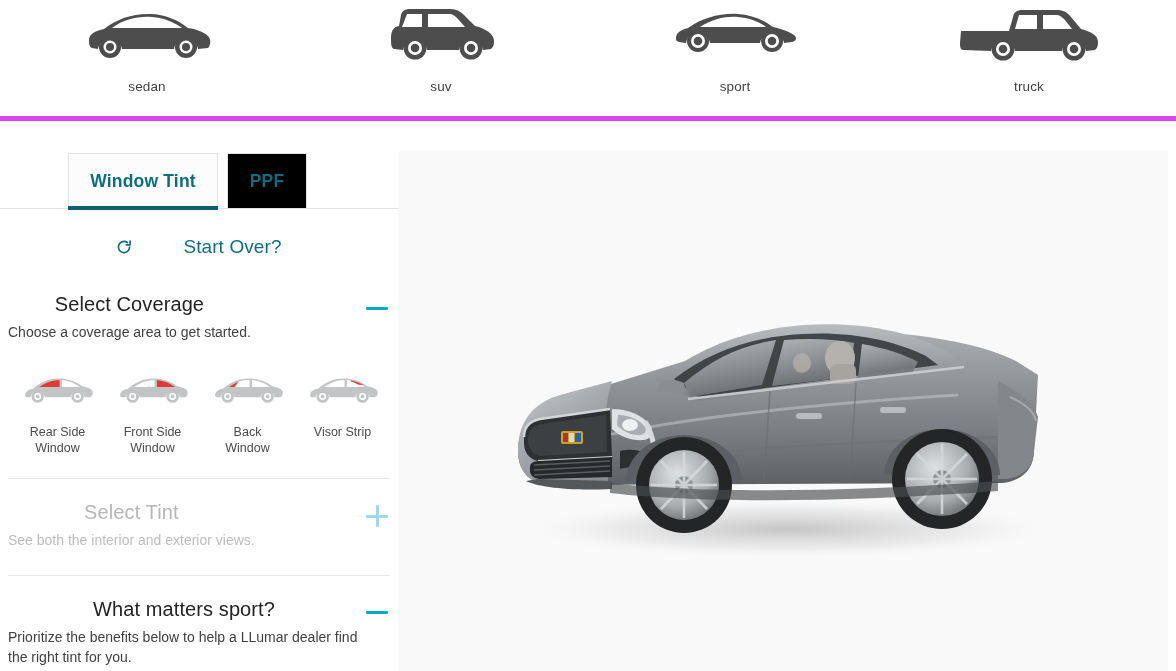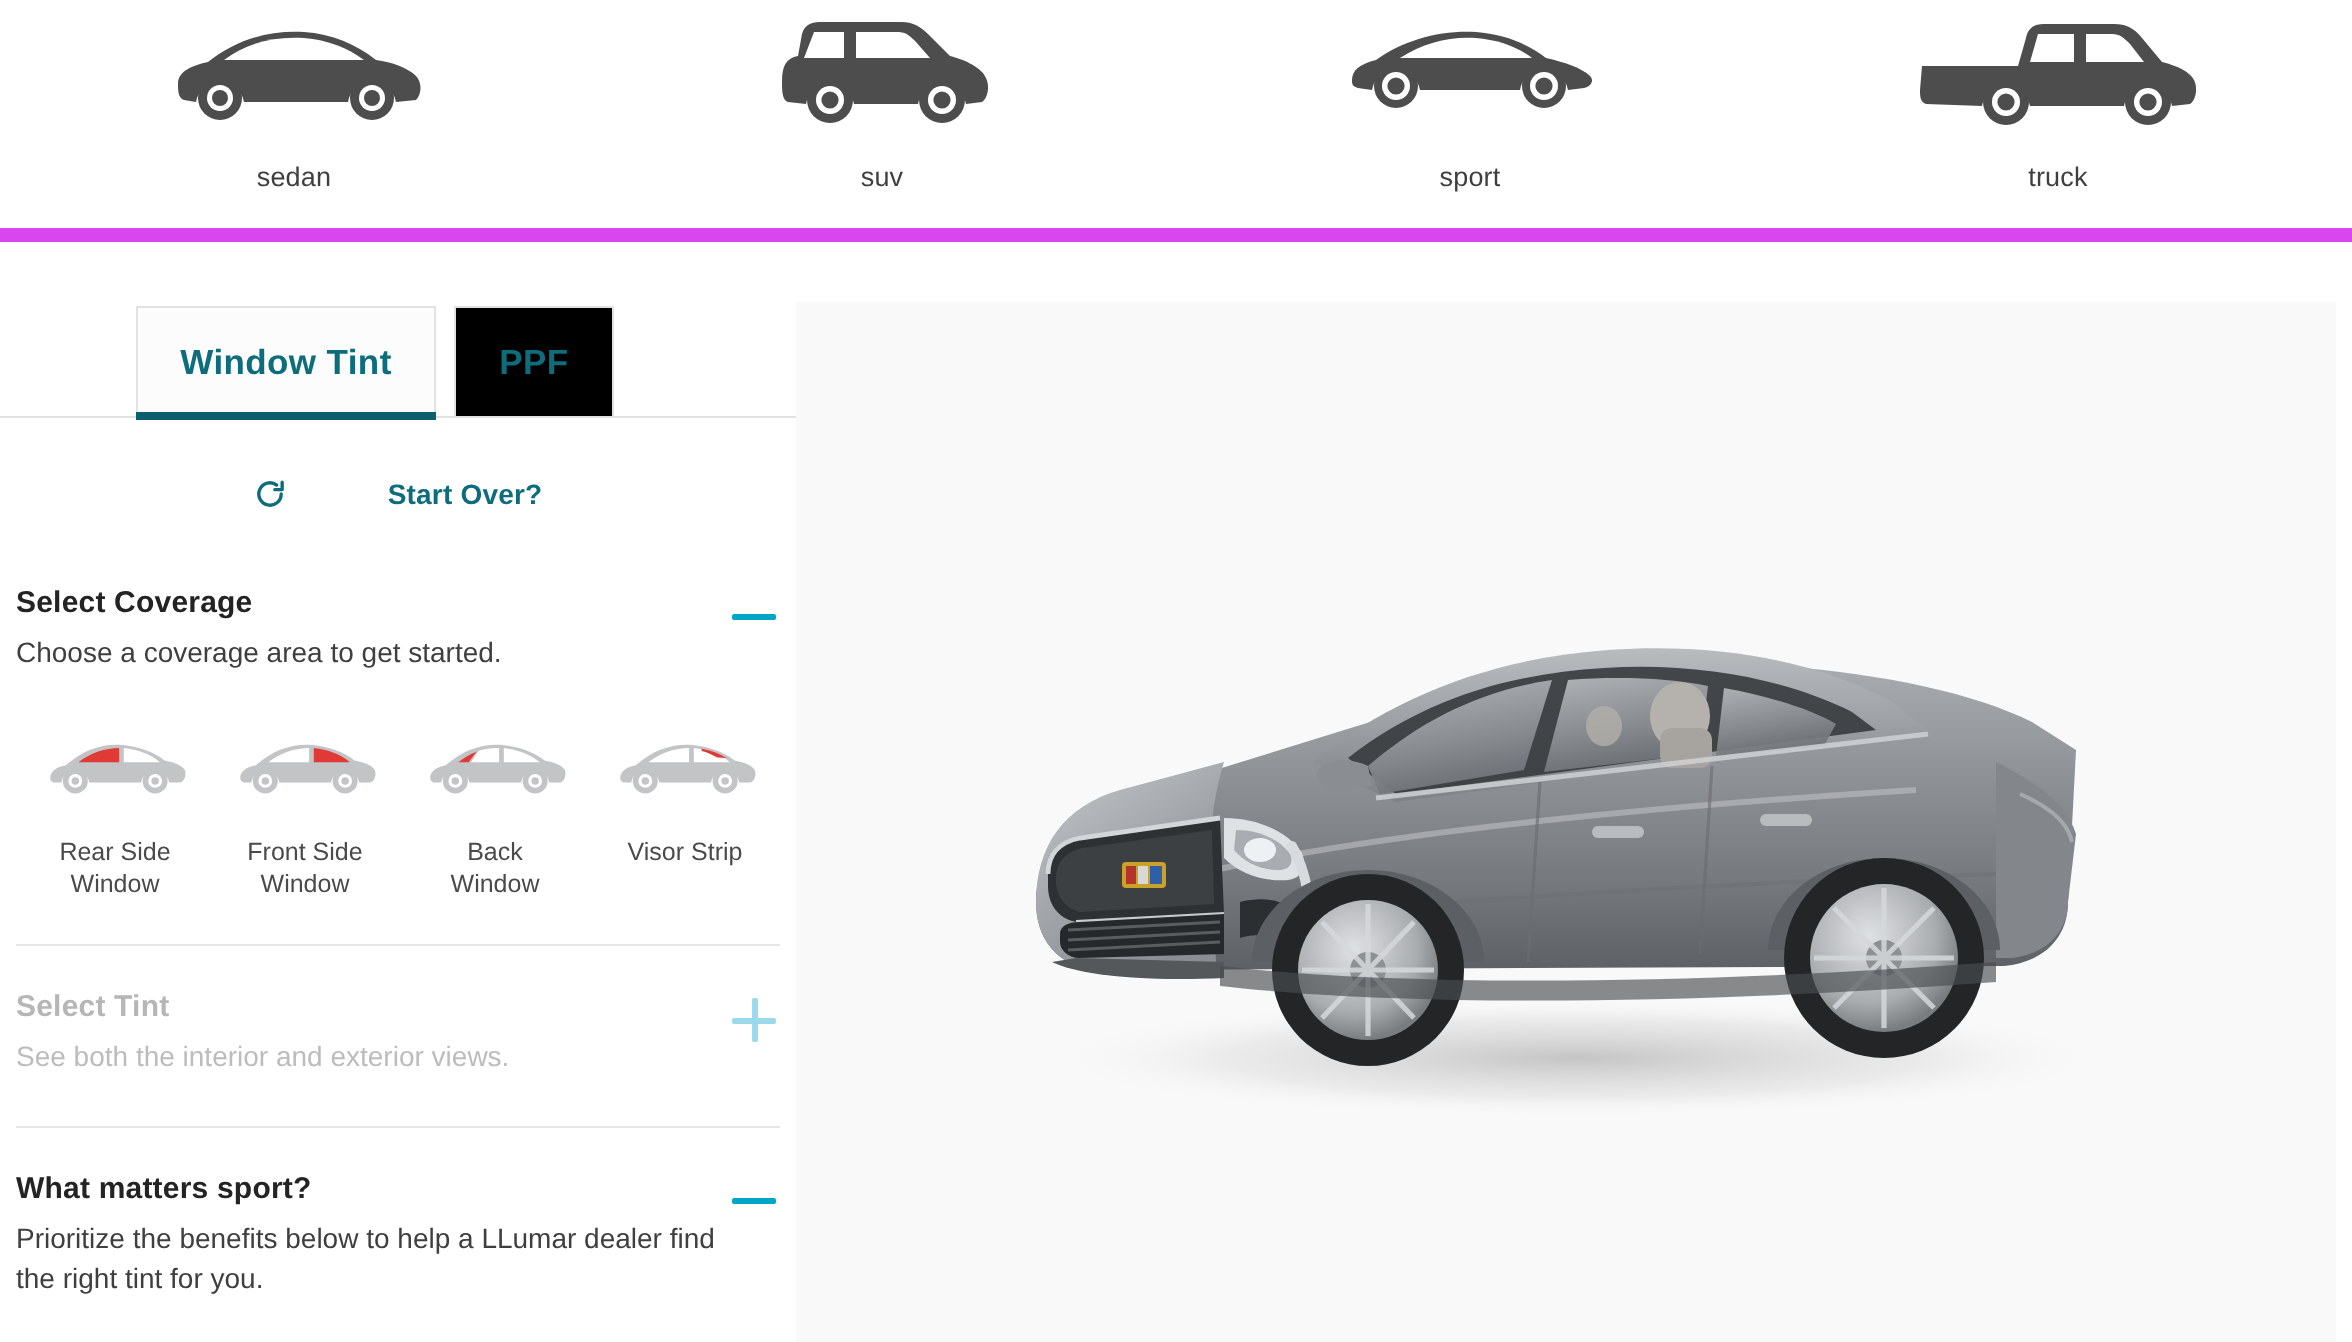"sedan" .vehicle-bar { align-items: center -> flex-end; border-bottom: 7px solid #d946ef -> 5px solid #d946ef }
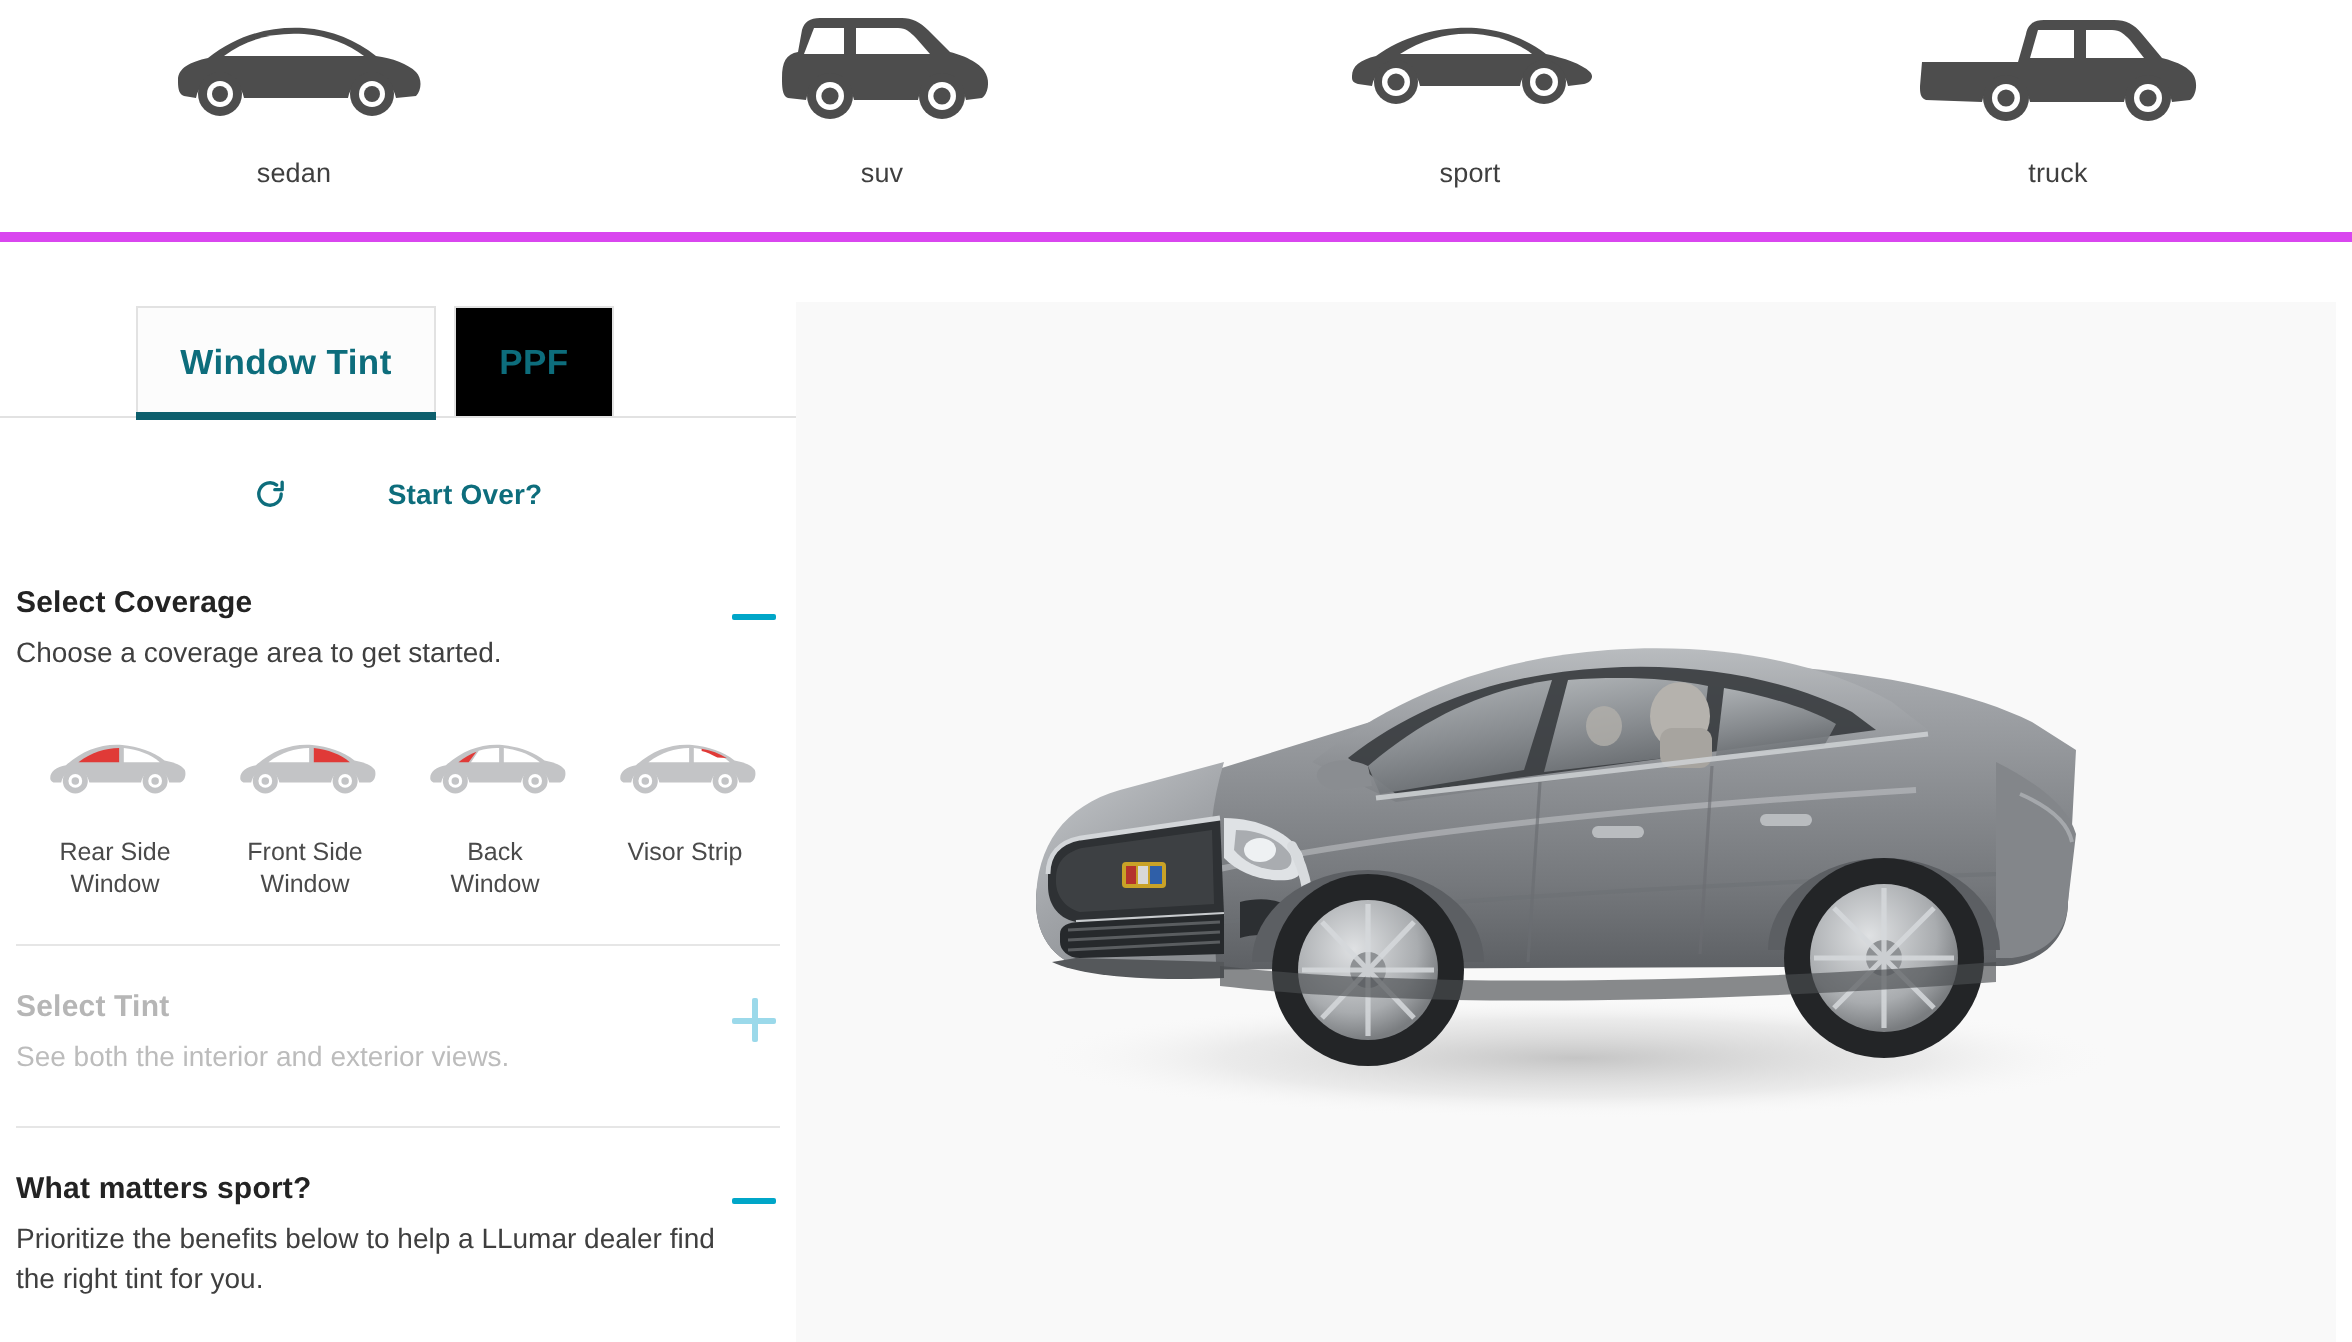"Start Over?" .start-over .label { font-size: 14px -> 19px; font-weight: bold -> normal }
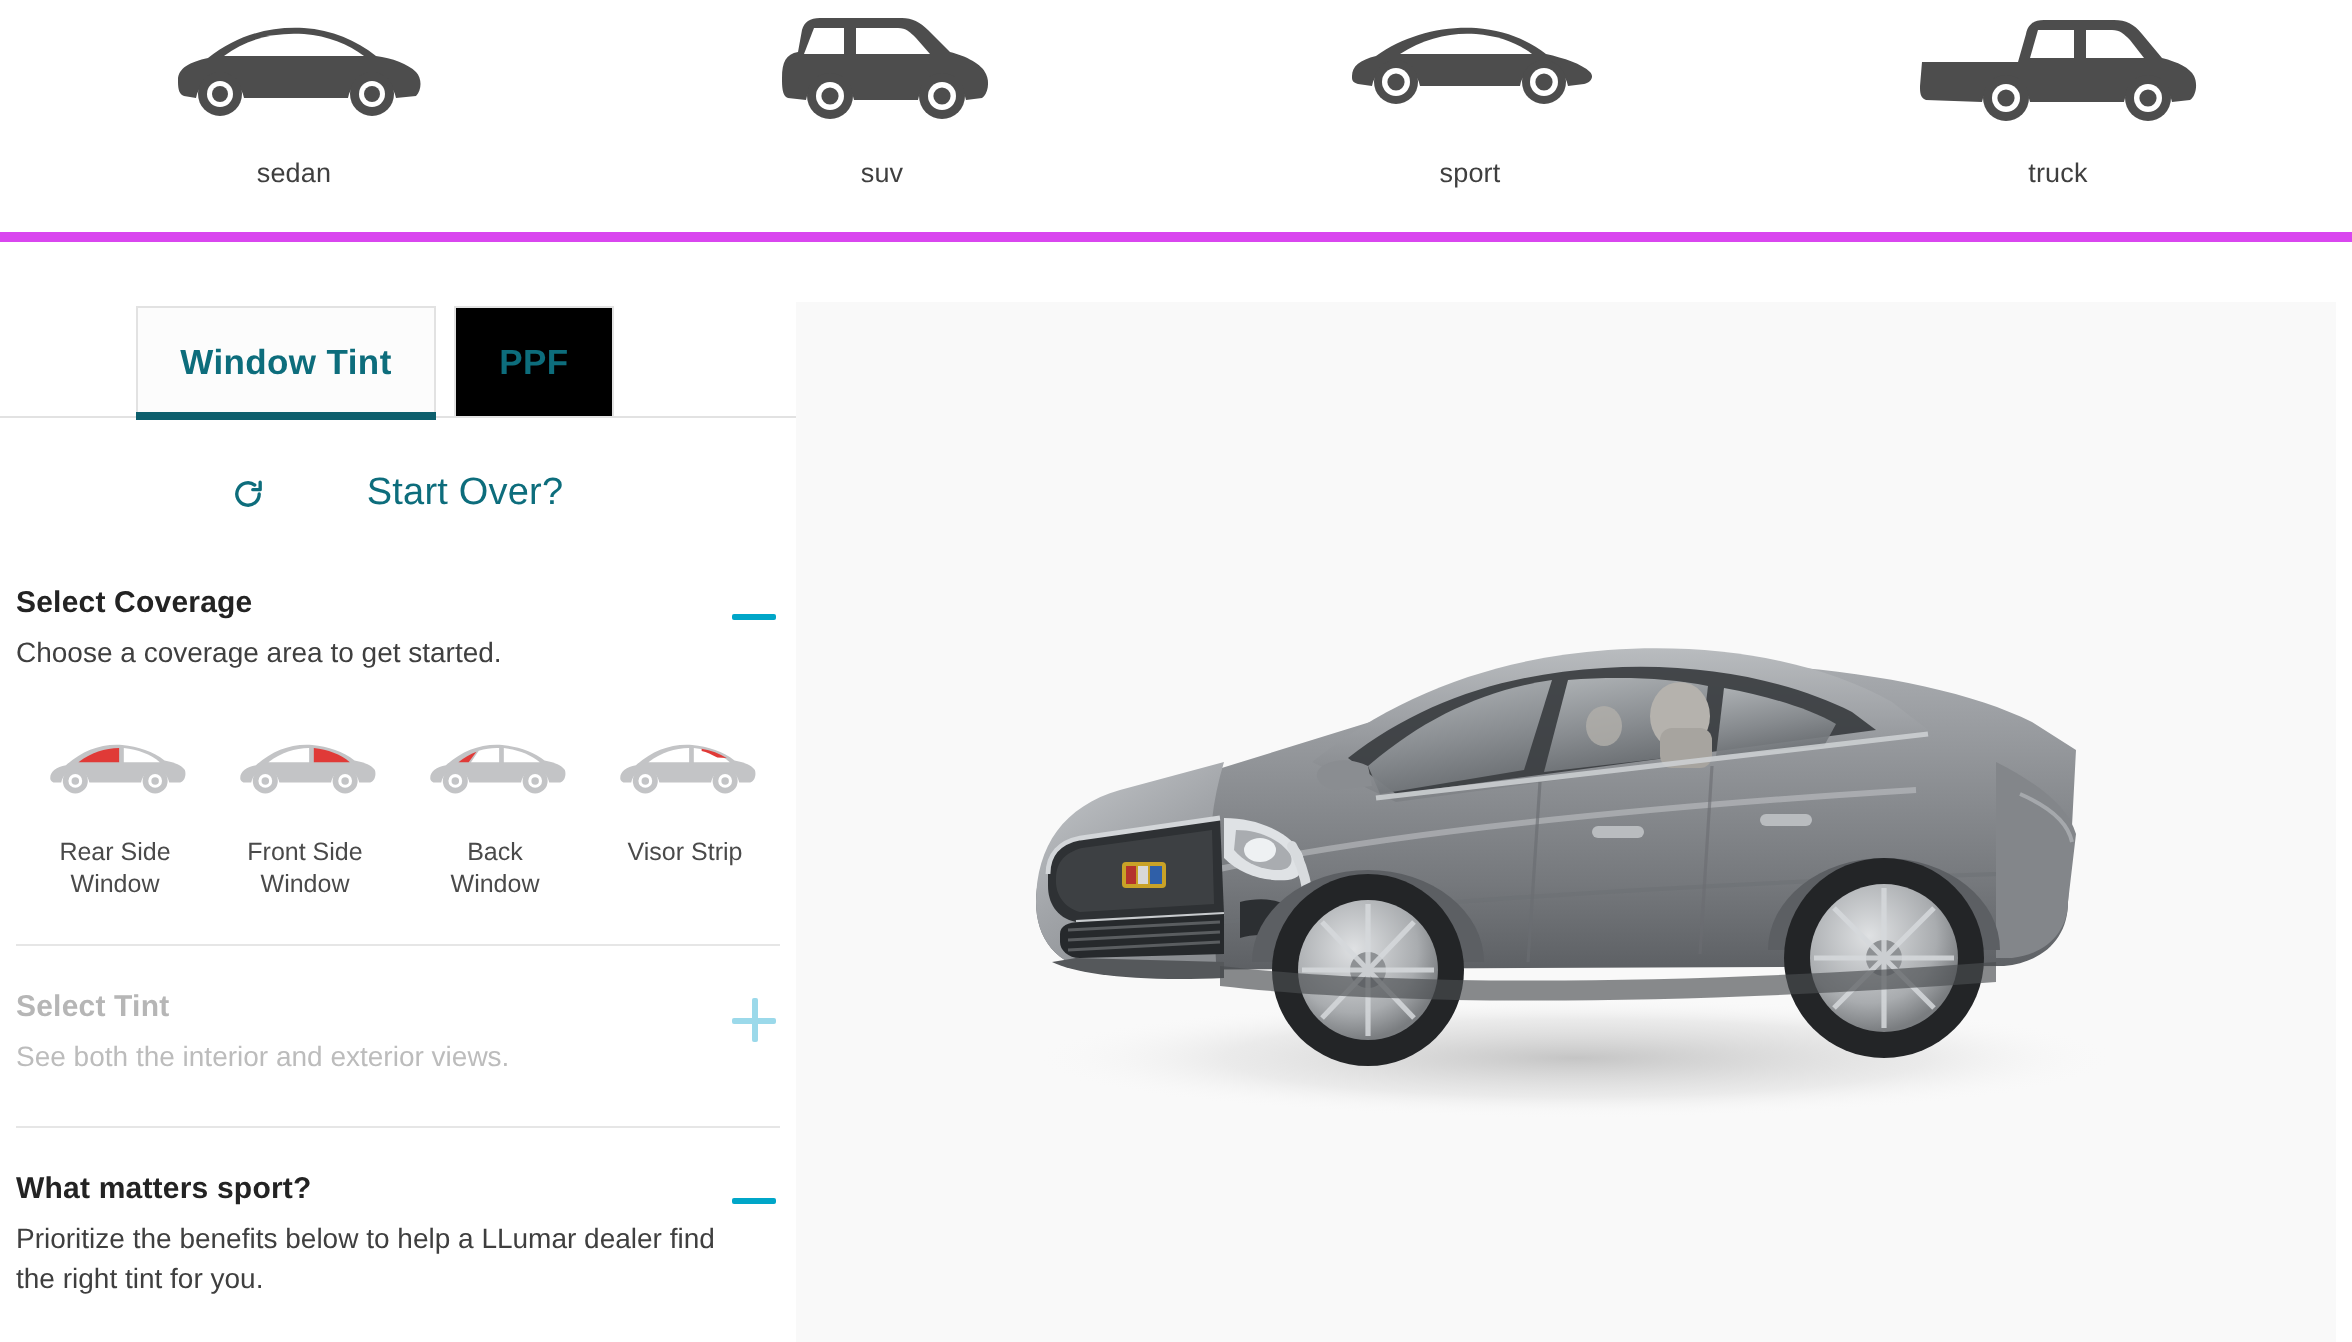"Select Coverage" .section-title { font-size: 15px -> 20px; font-weight: bold -> normal; text-align: none -> center }
